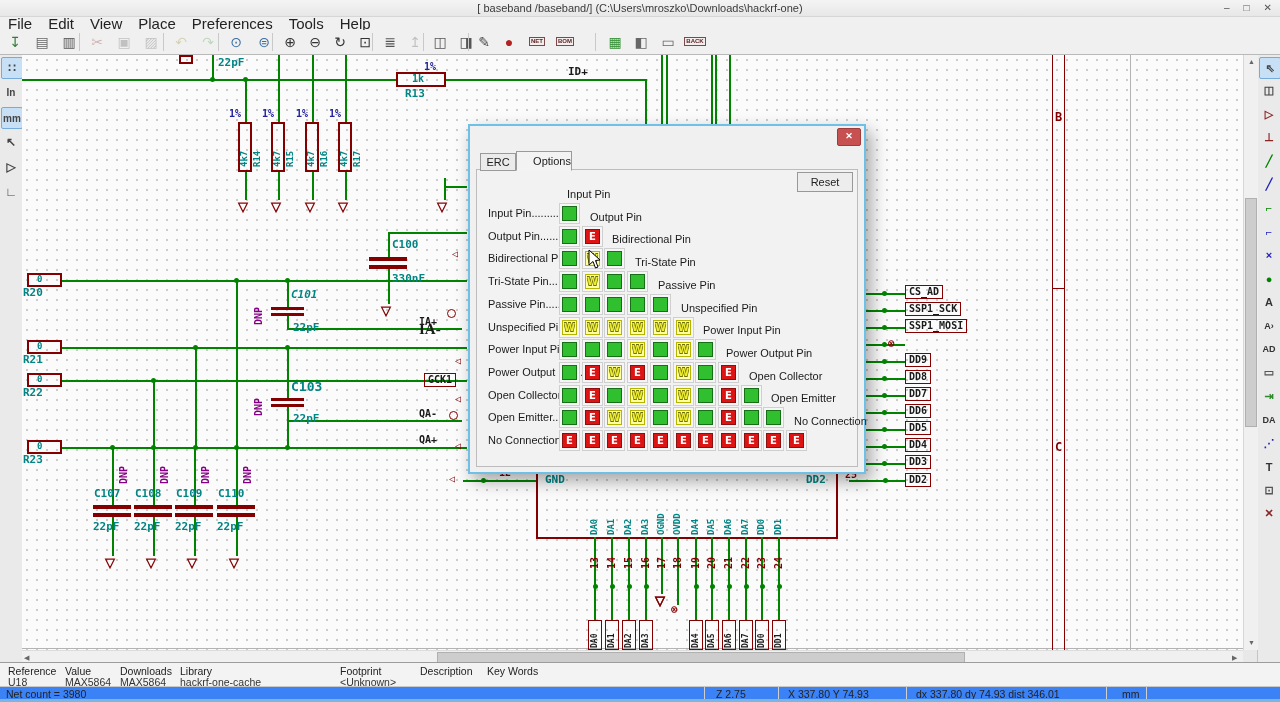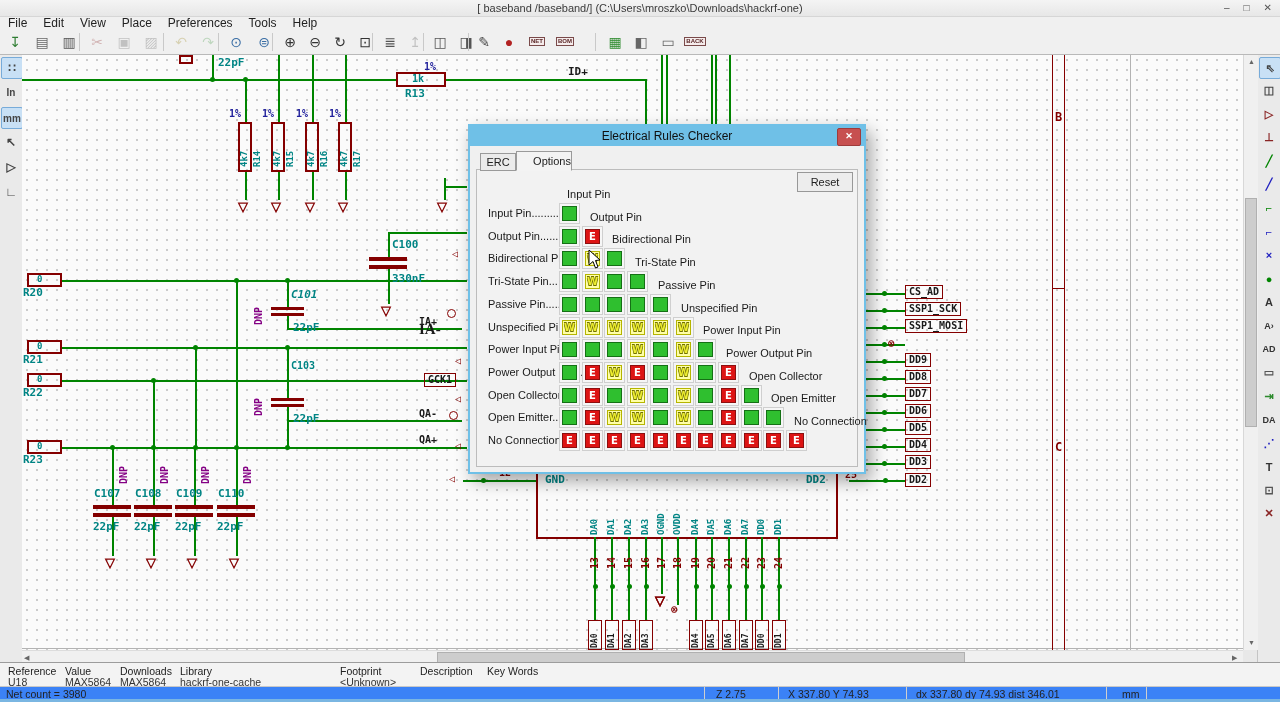"File" .menubar { font-size: 12px -> 15px }
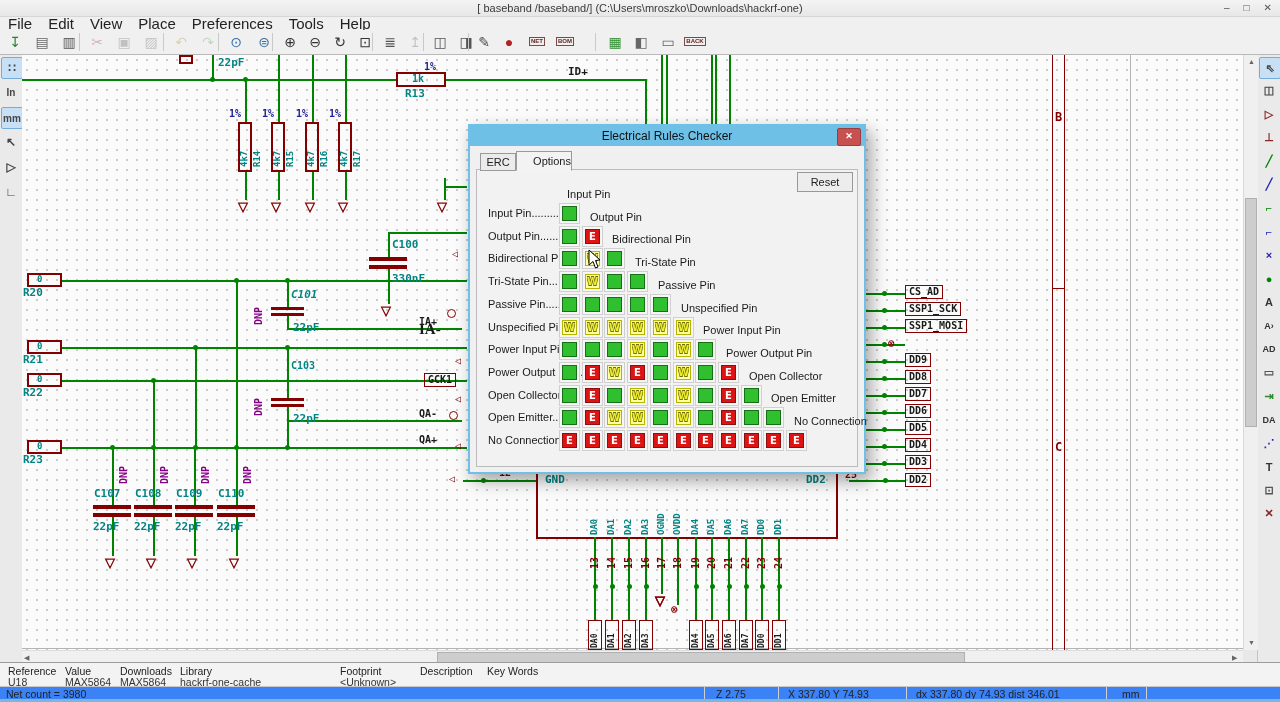"Electrical Rules Checker" div.dlgtitle { html: <div> <span>Electrical Rules Checker</span> </div> -> none }
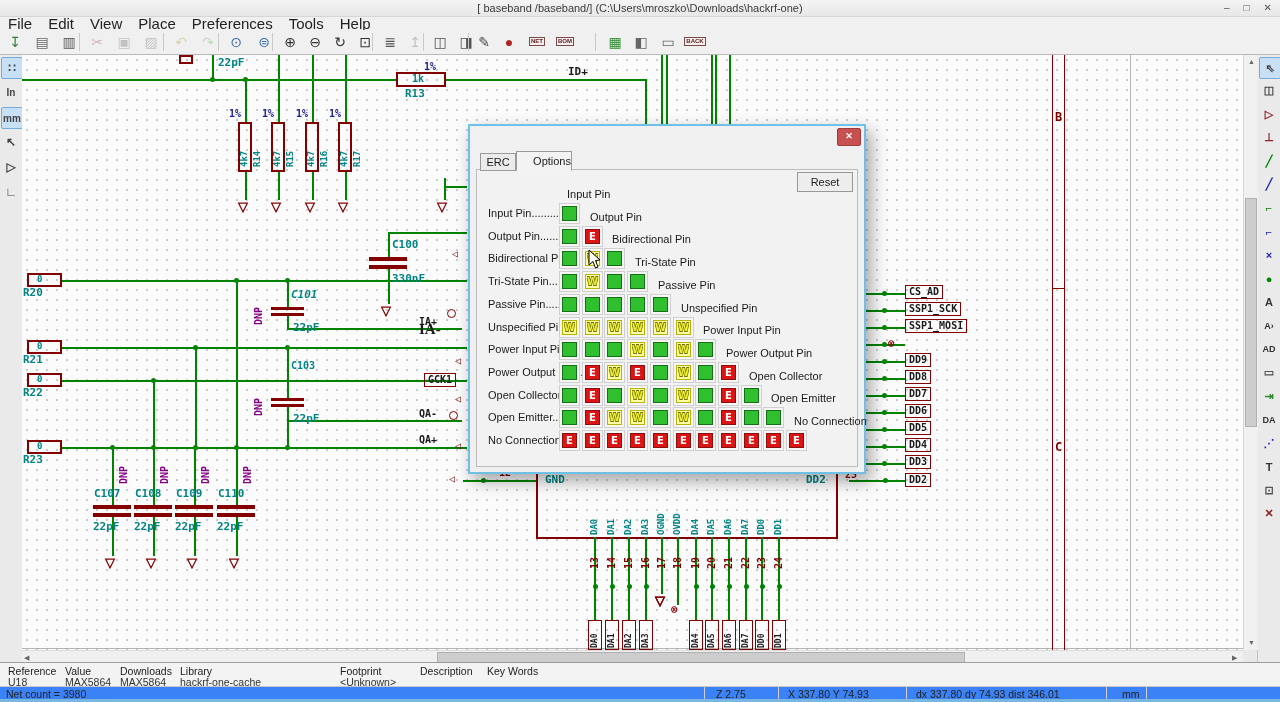"C103" div.st { font-size: 10px -> 13px; top: 305px -> 324px }
